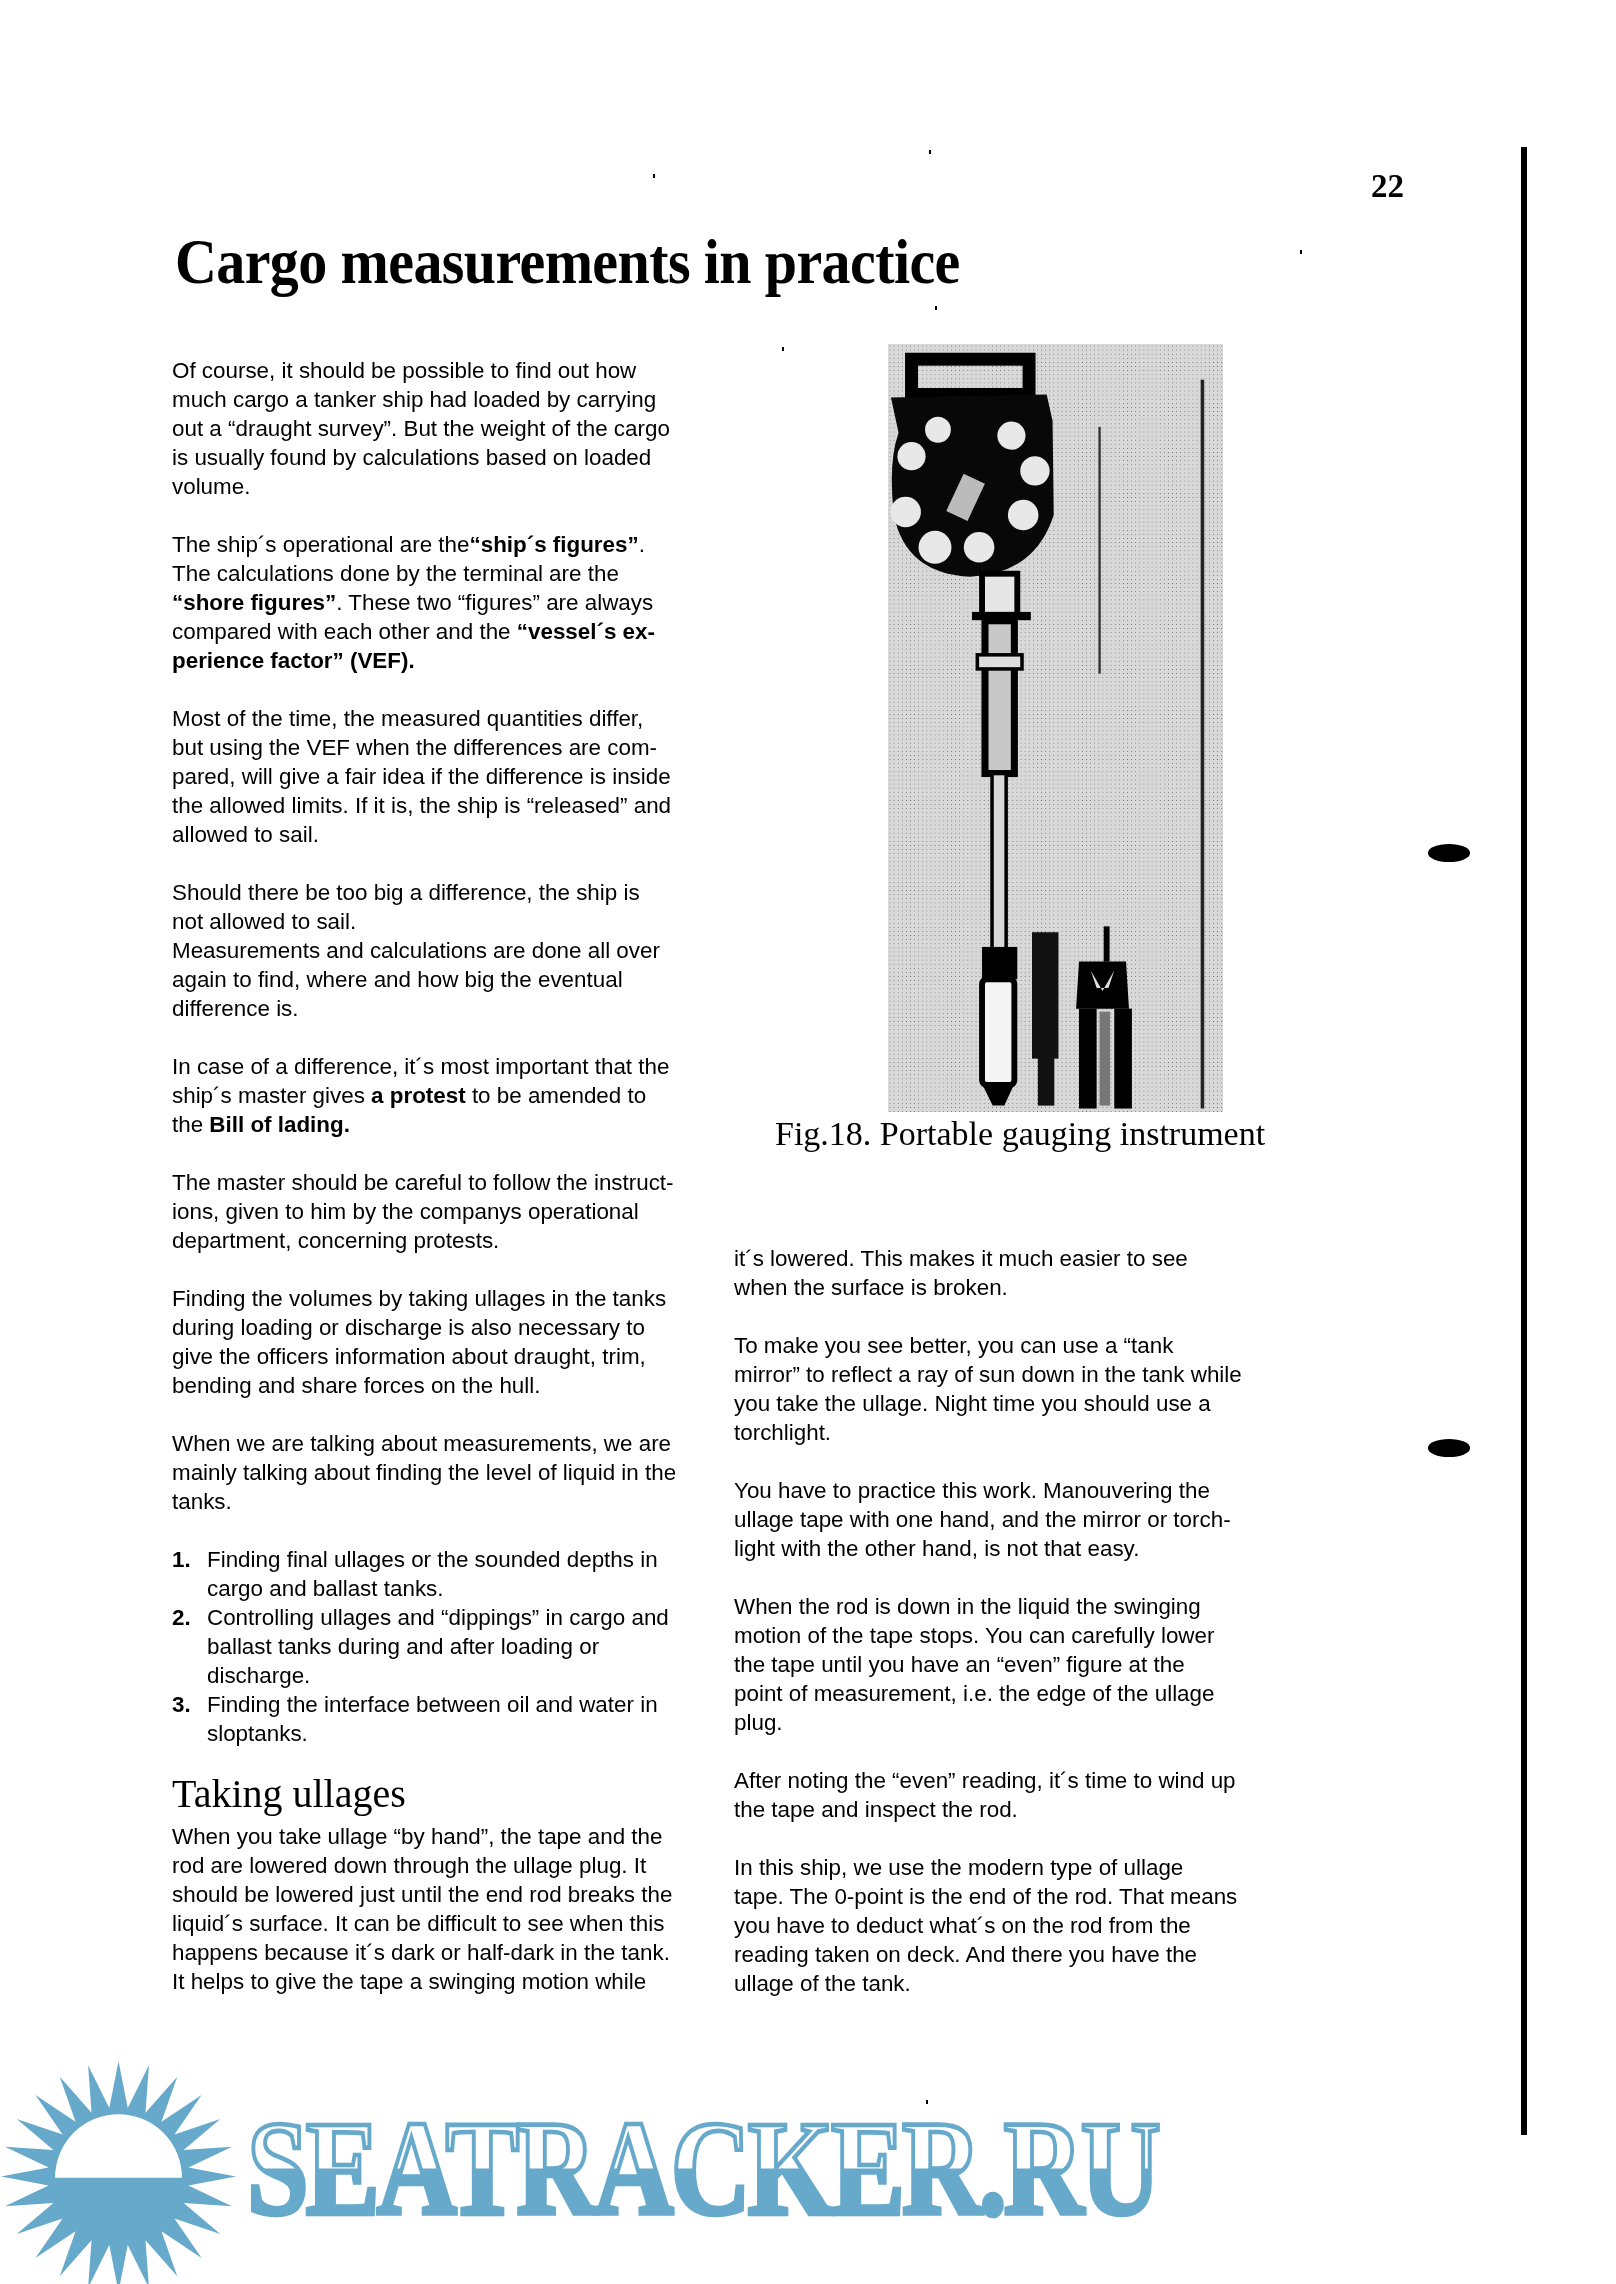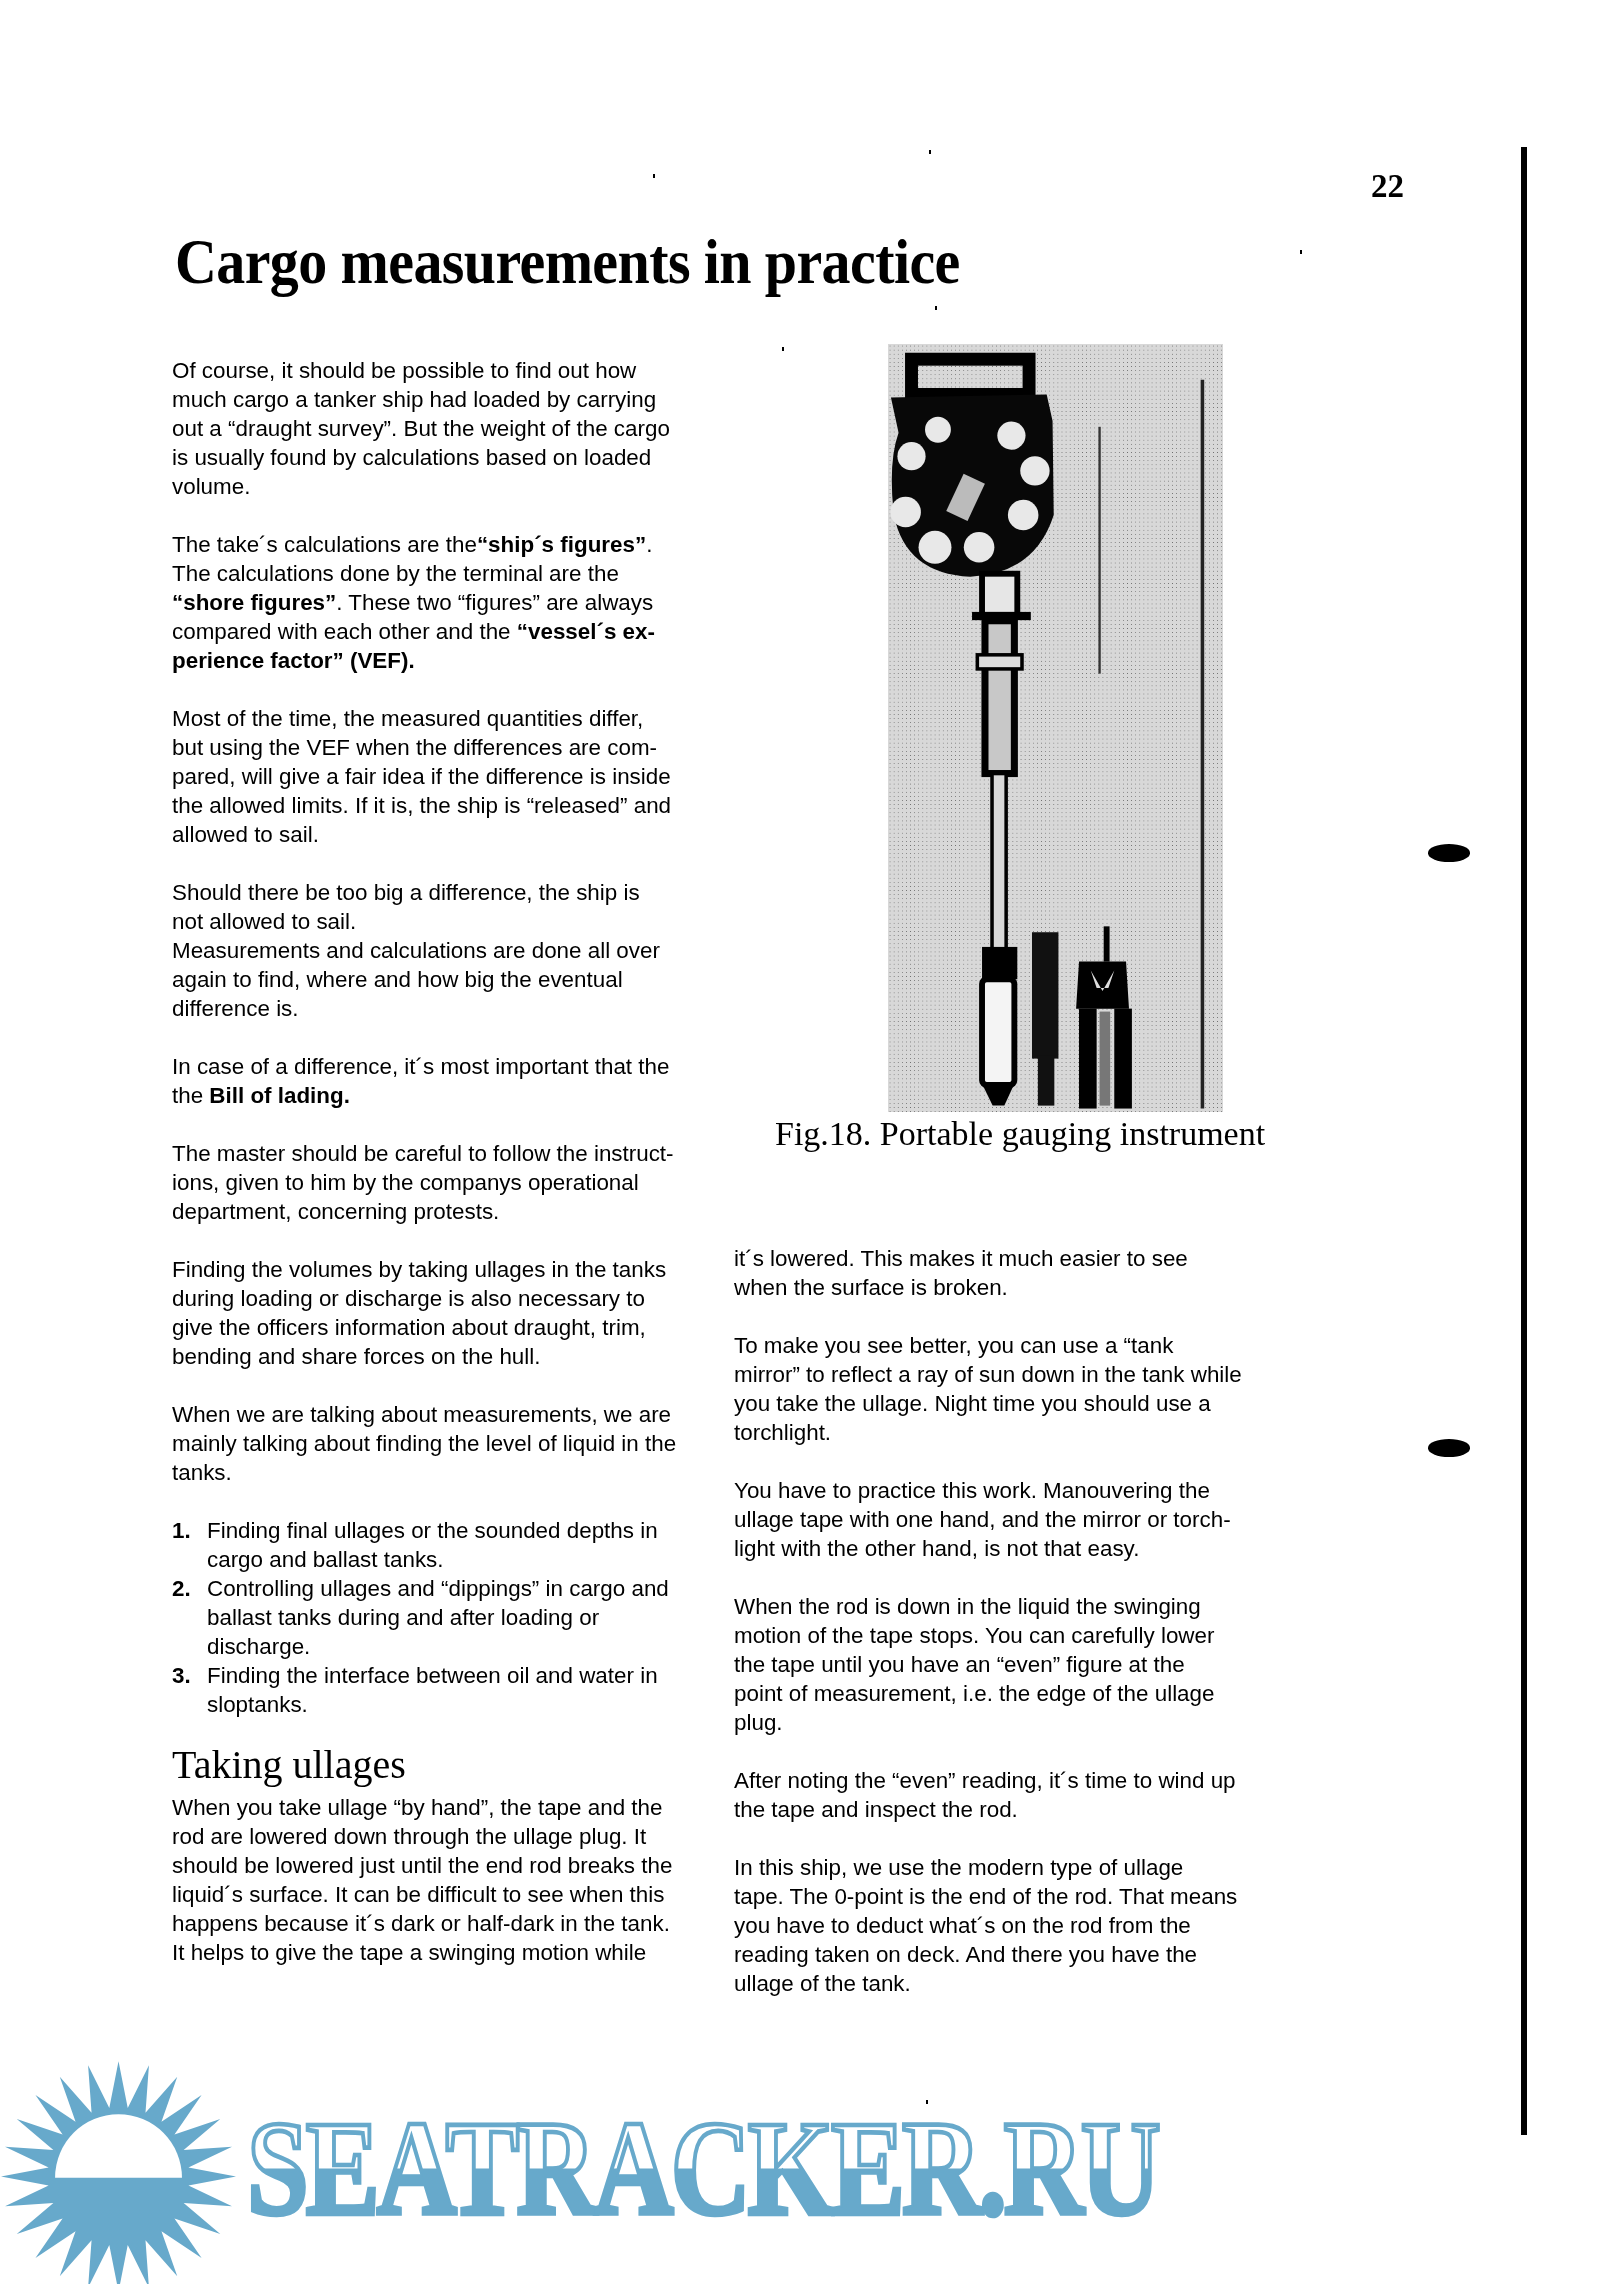"The take´s calculations are the" span { text: take´s calculations -> ship´s operational }
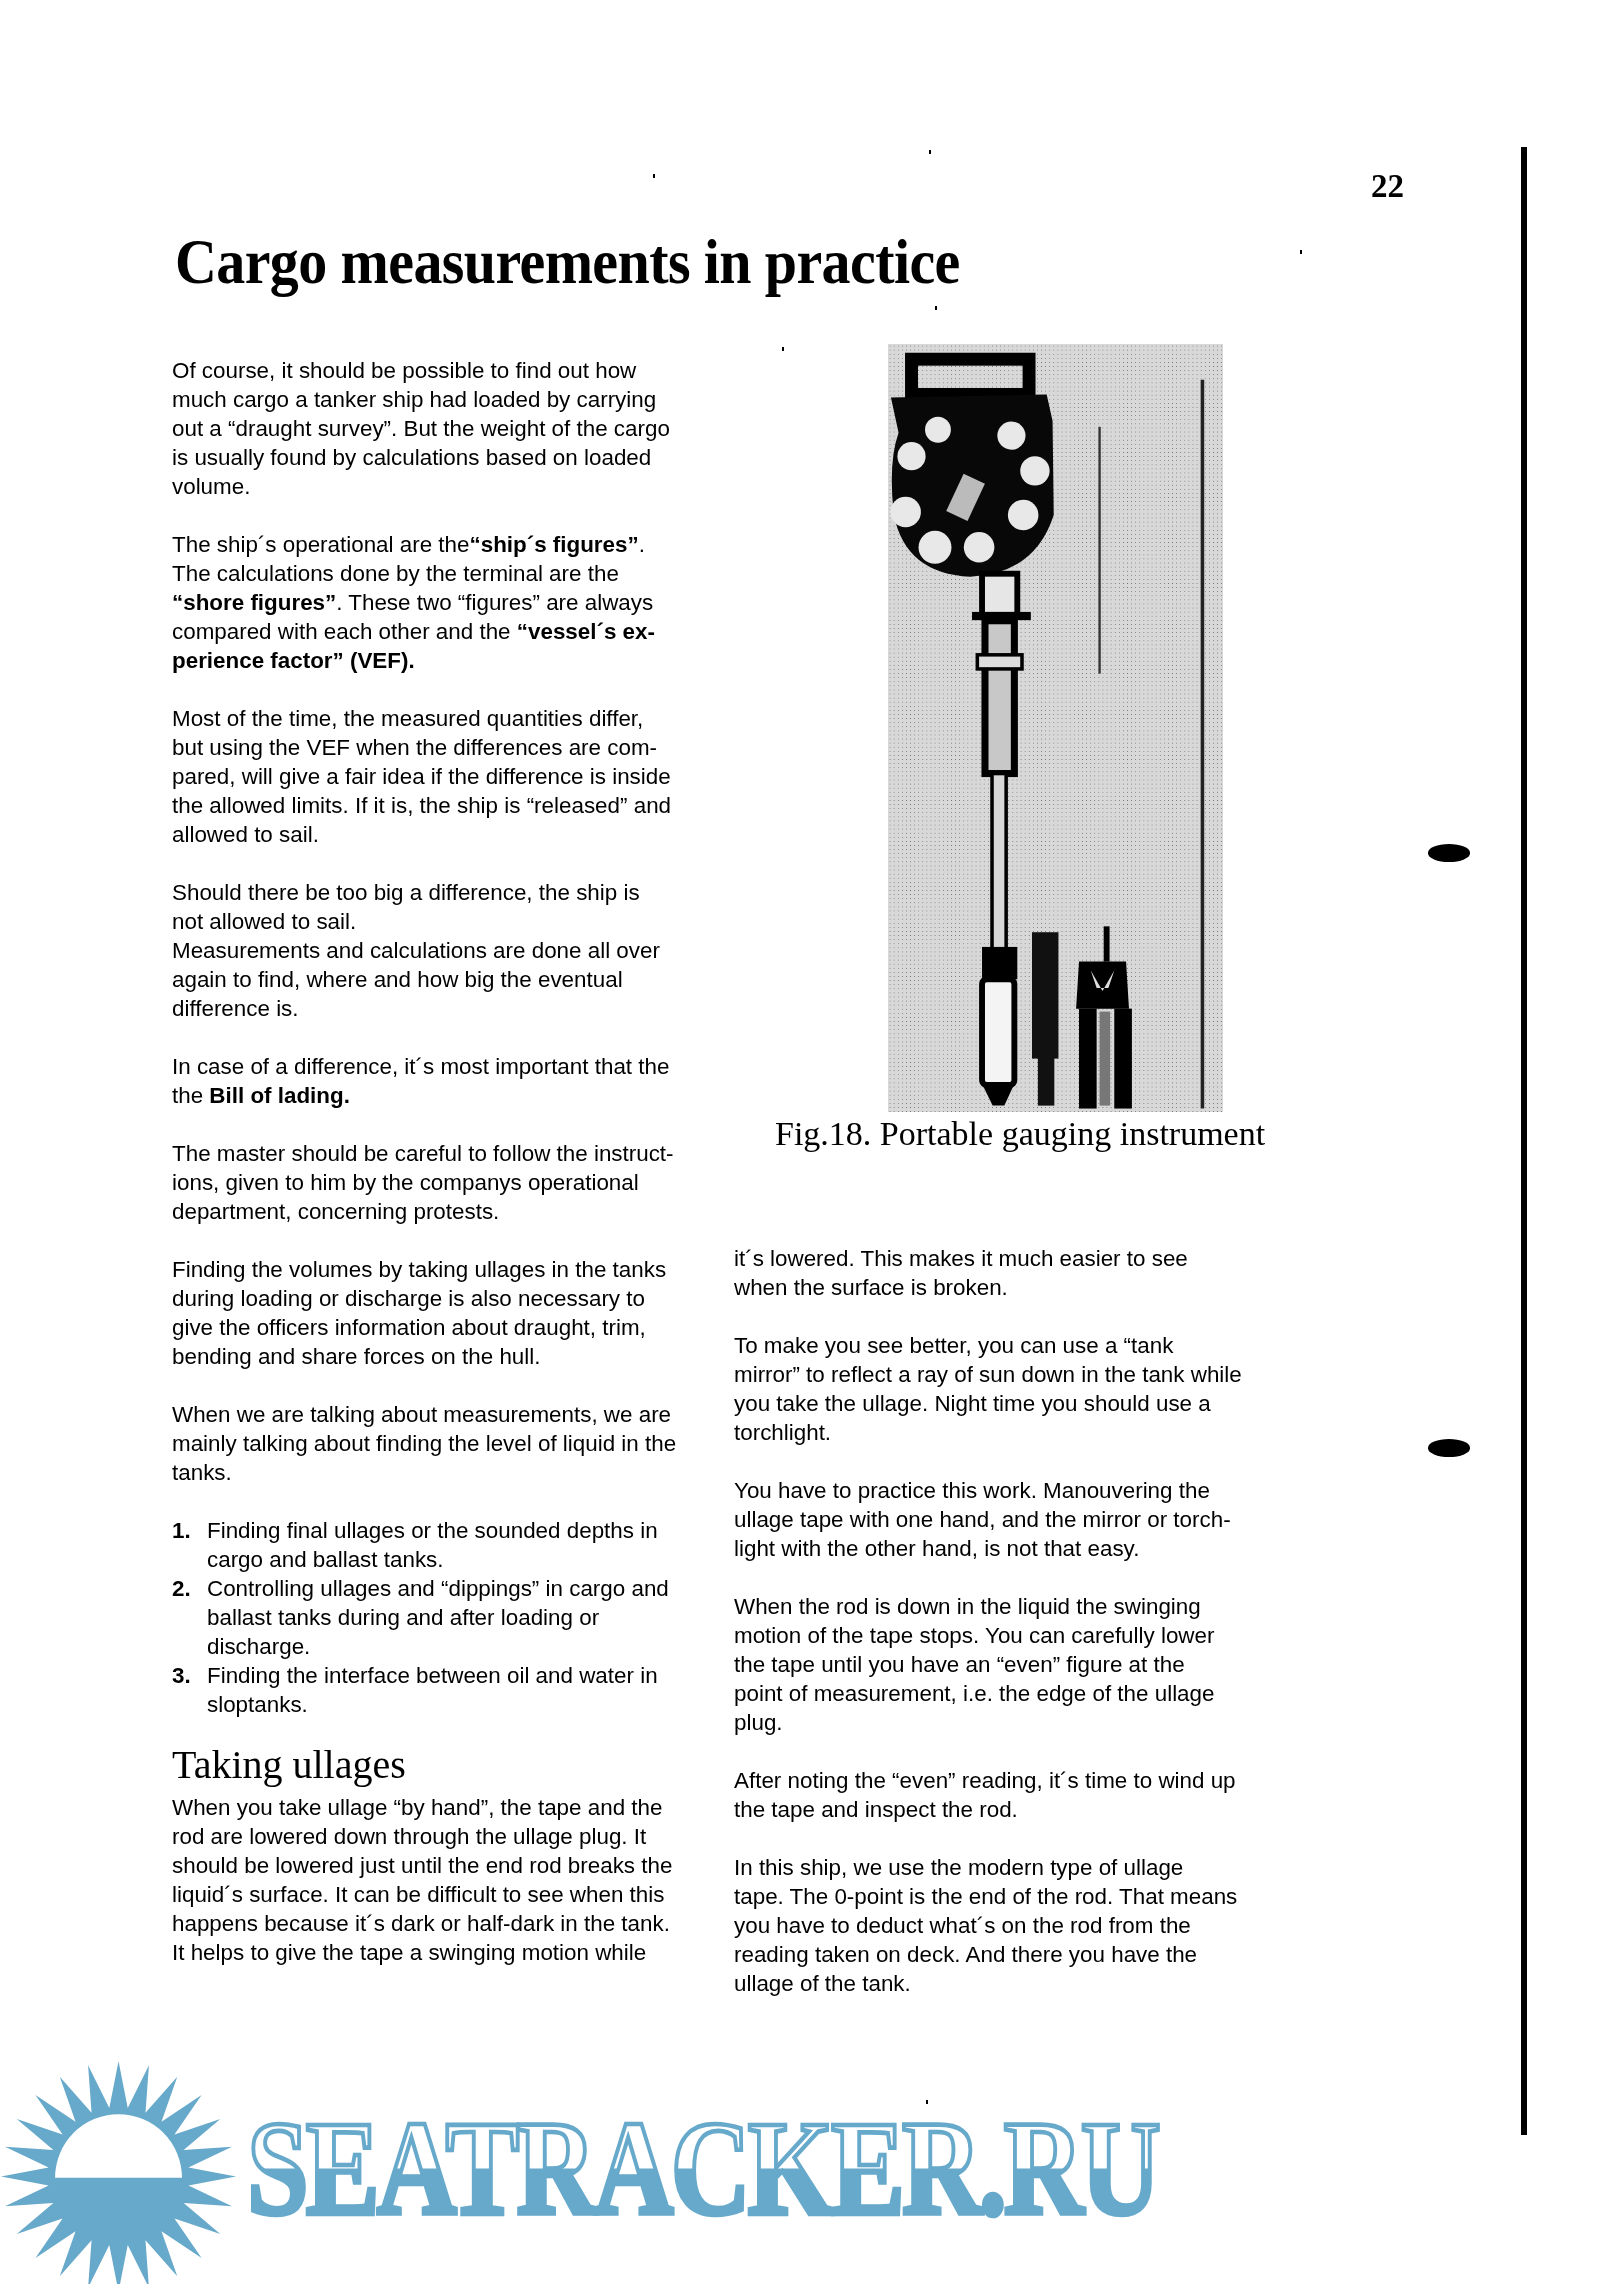"ship´s master gives a protest" span.line { html: none -> <span><span>ship´s master gives </span><b>a protest</b><span> to be amended to</span></span> }
